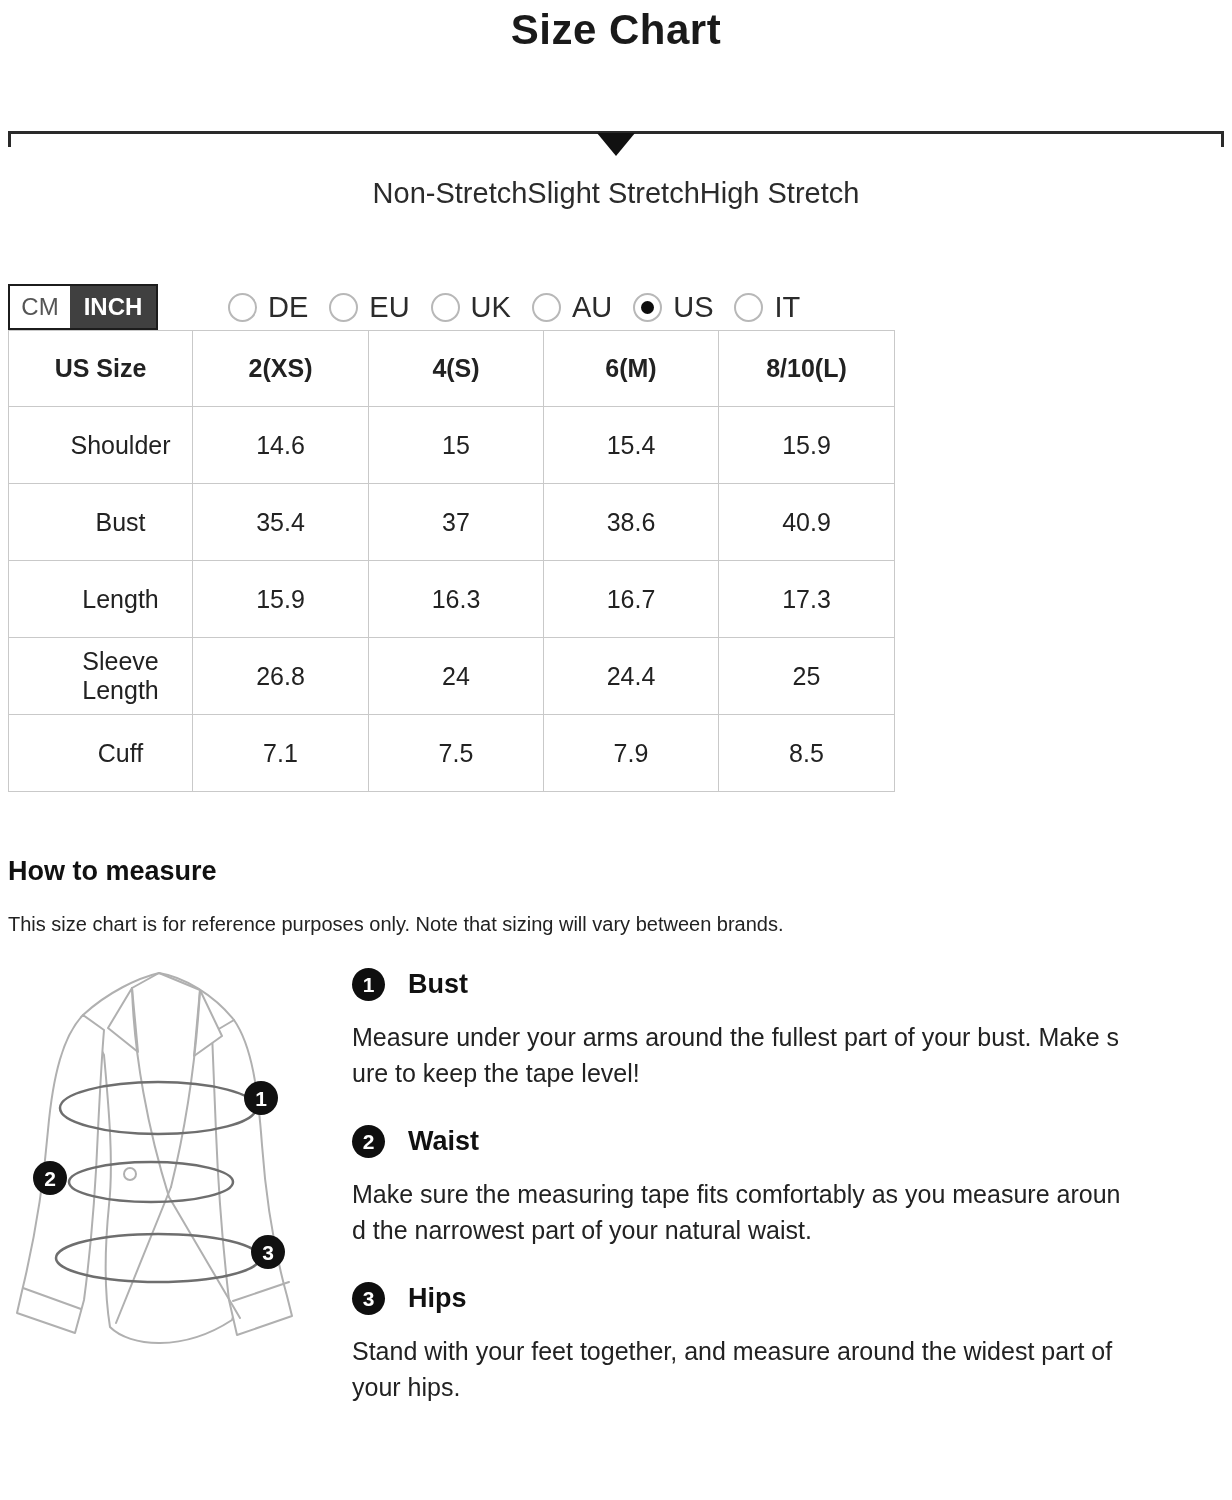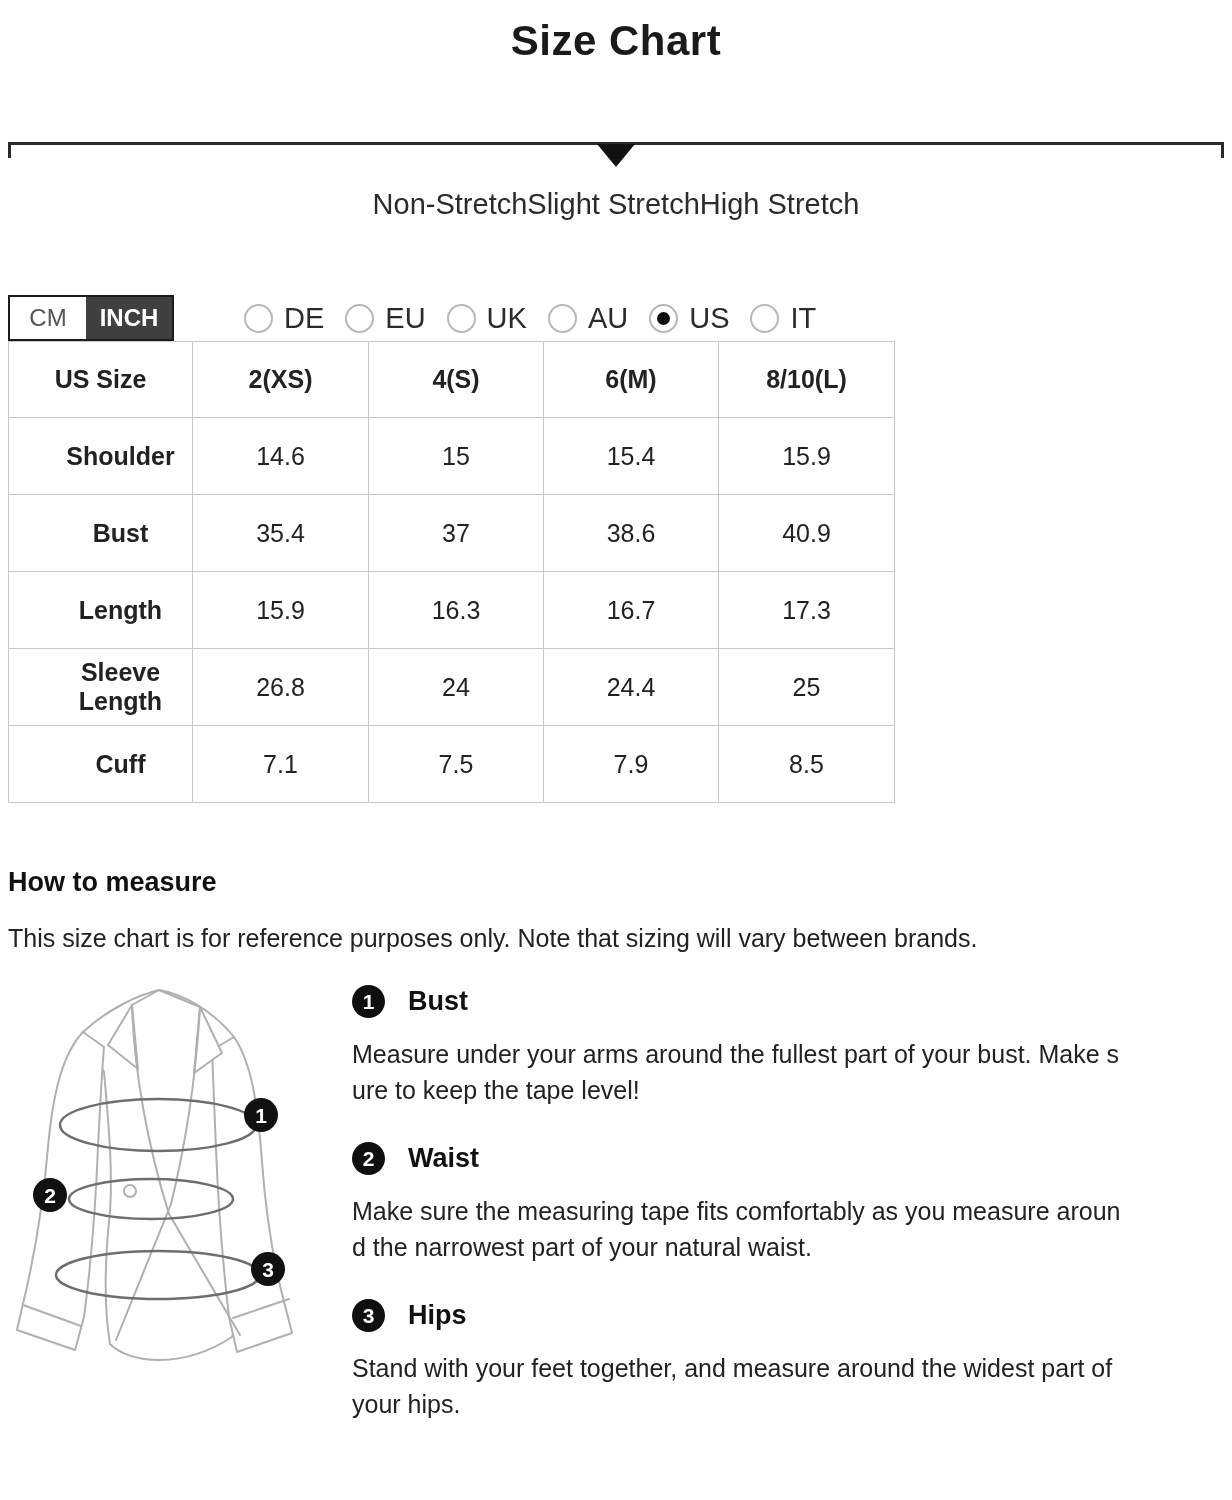"Size Chart" .page-title { padding-top: 17px -> 6px }
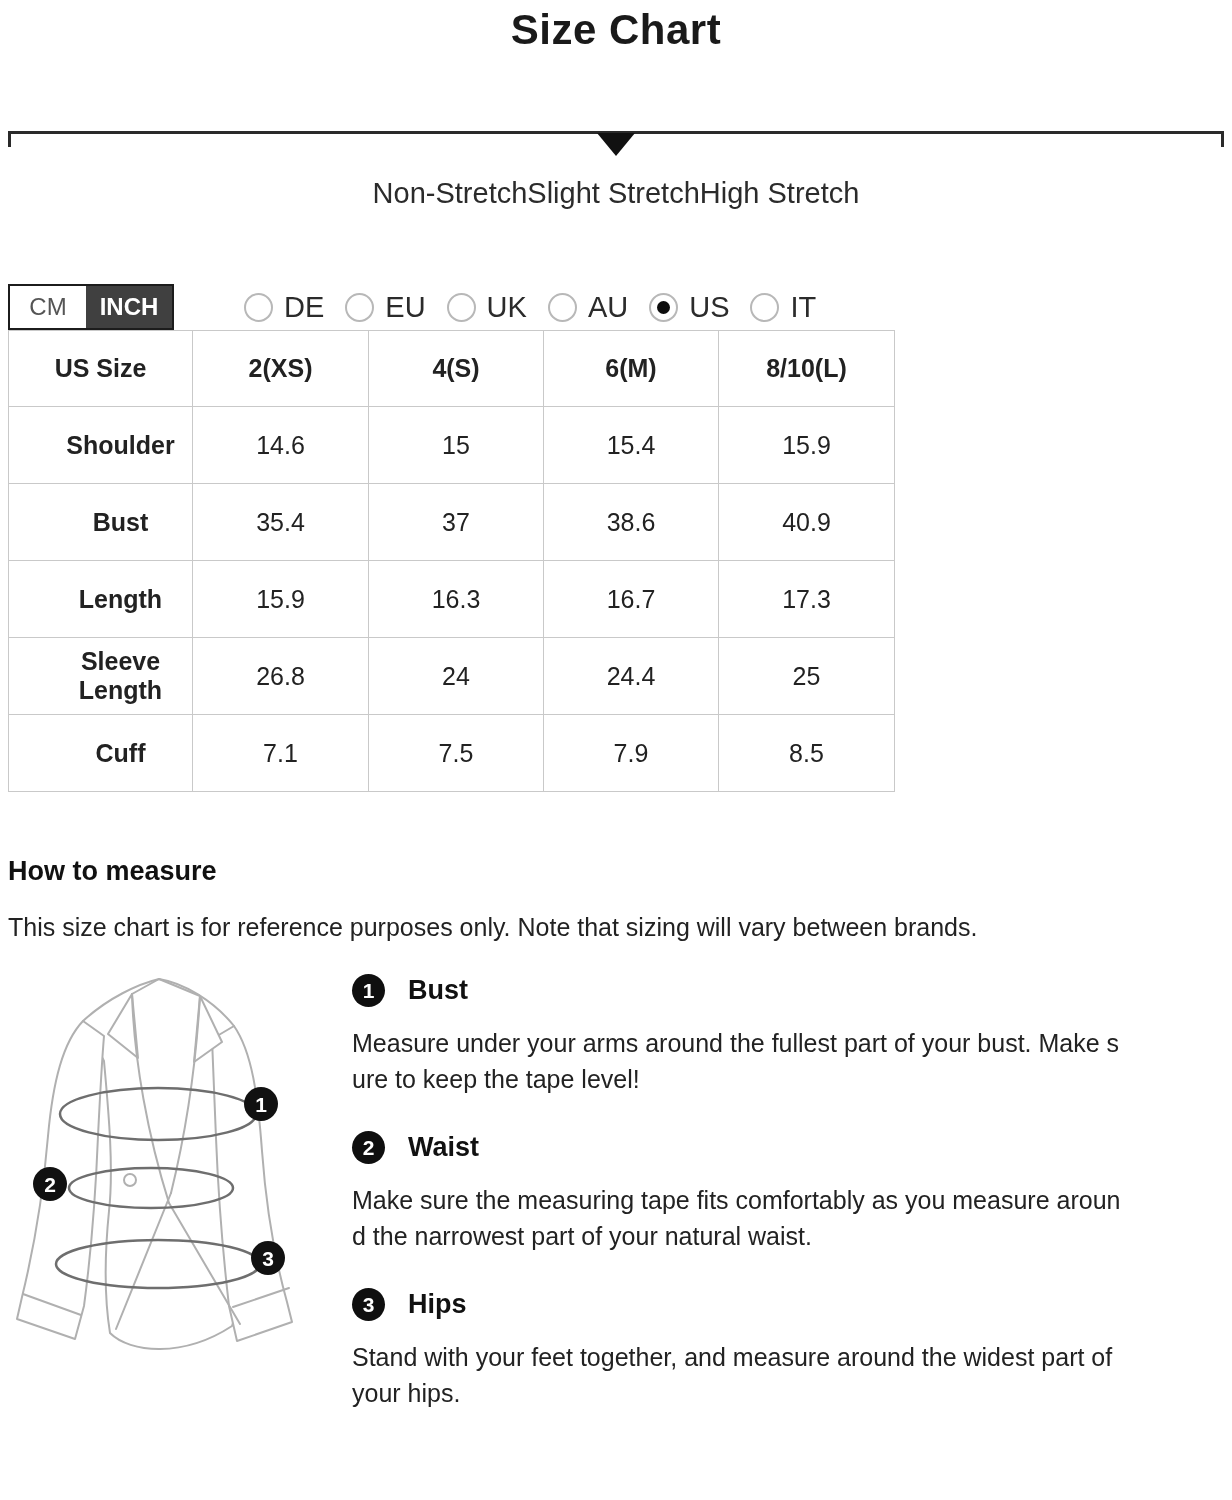"CM" .unit-seg.cm { width: 76px -> 60px }
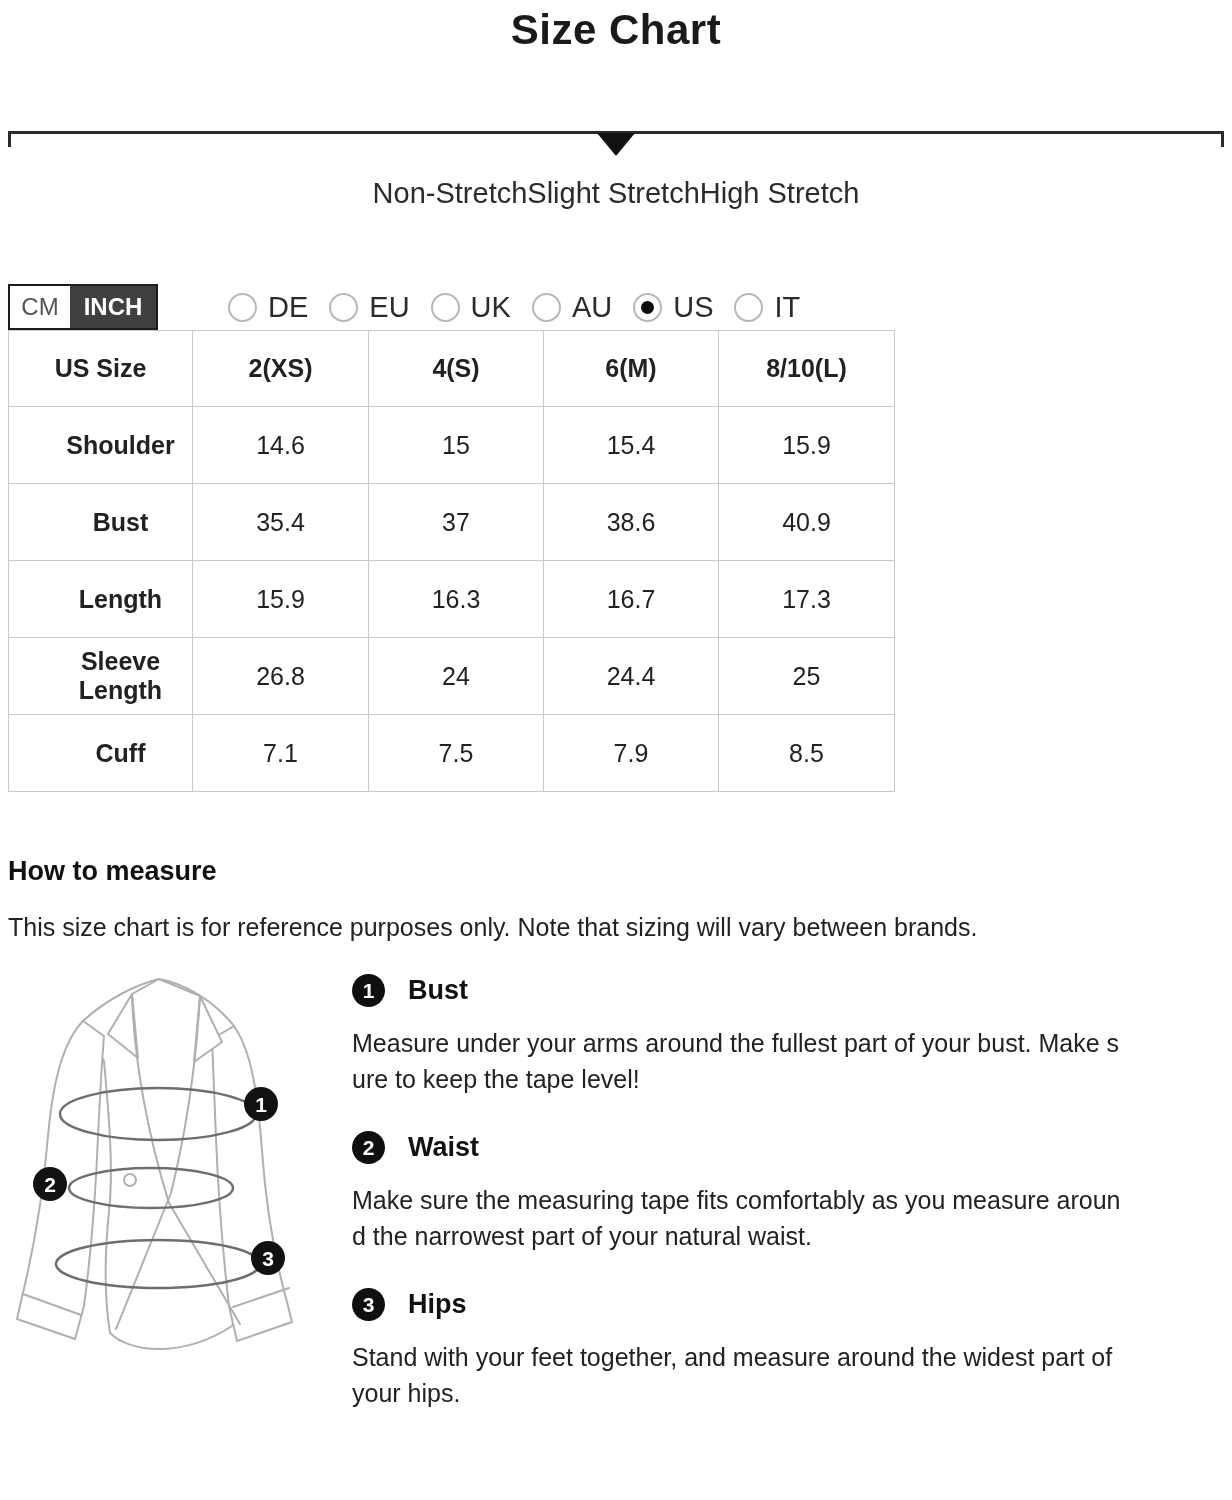"Shoulder" .size-table tbody th { font-weight: 700 -> 400 }
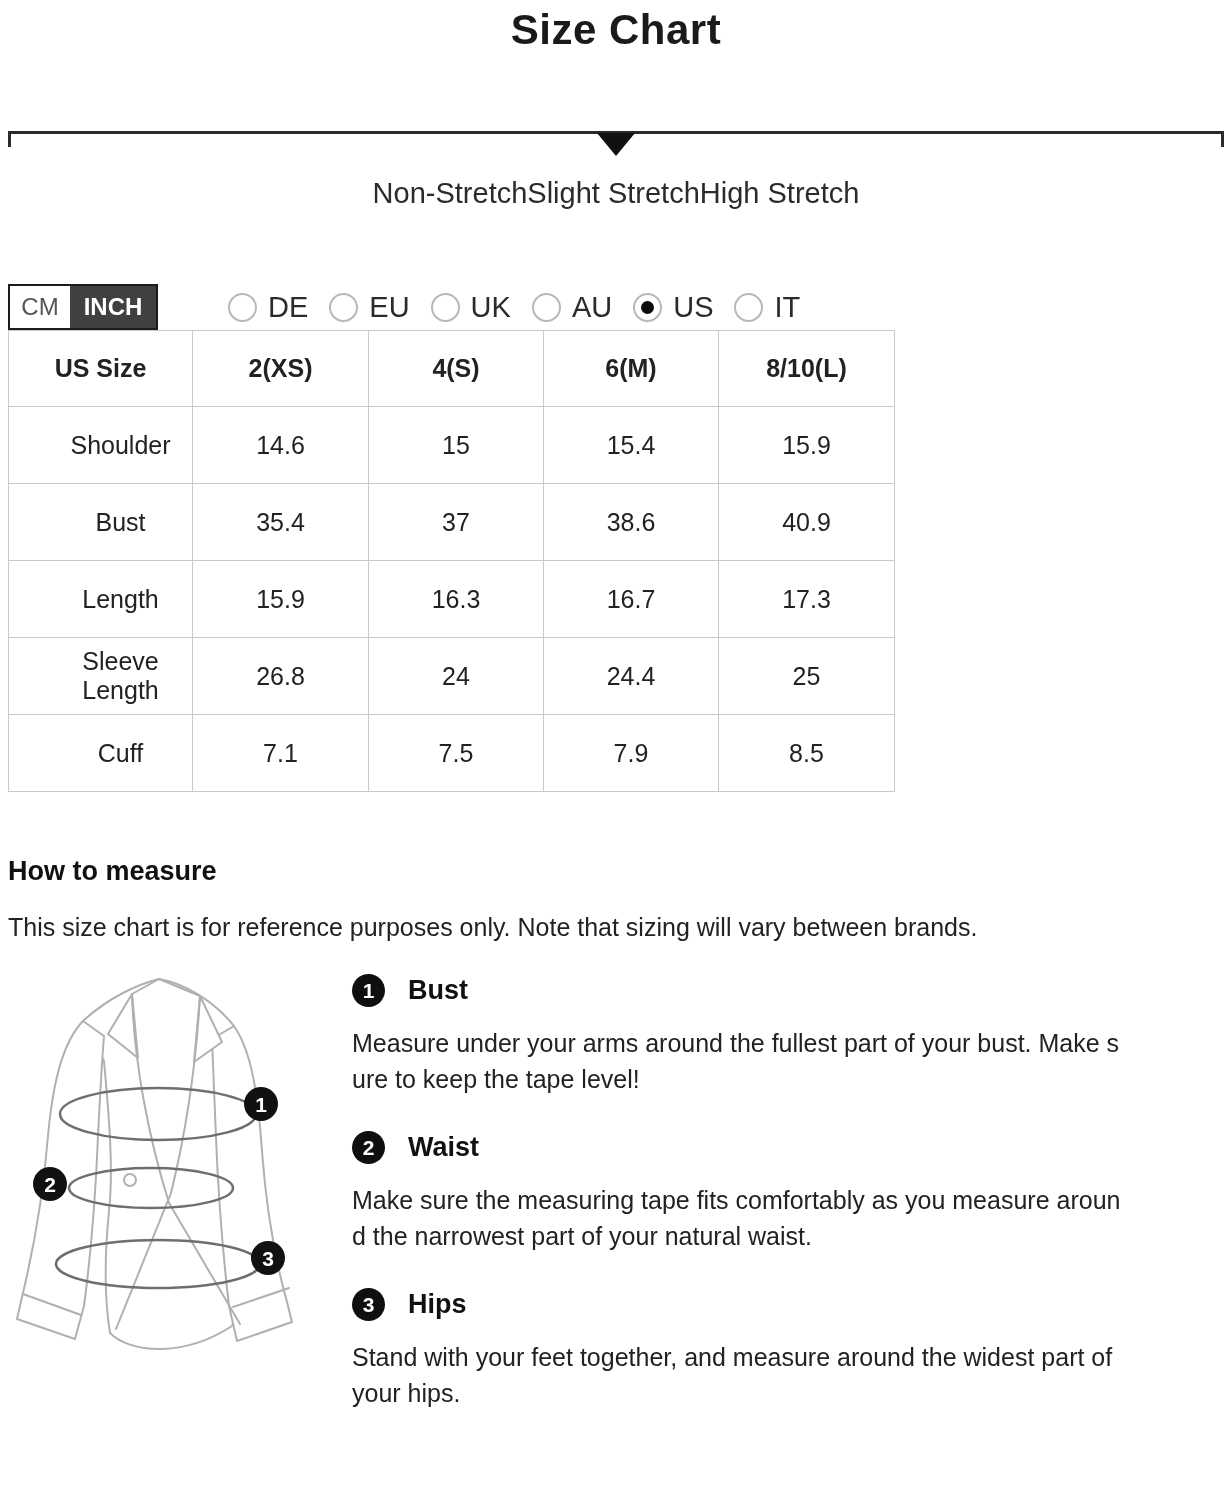"This size chart is for" .htm-note { font-size: 25px -> 20px }
